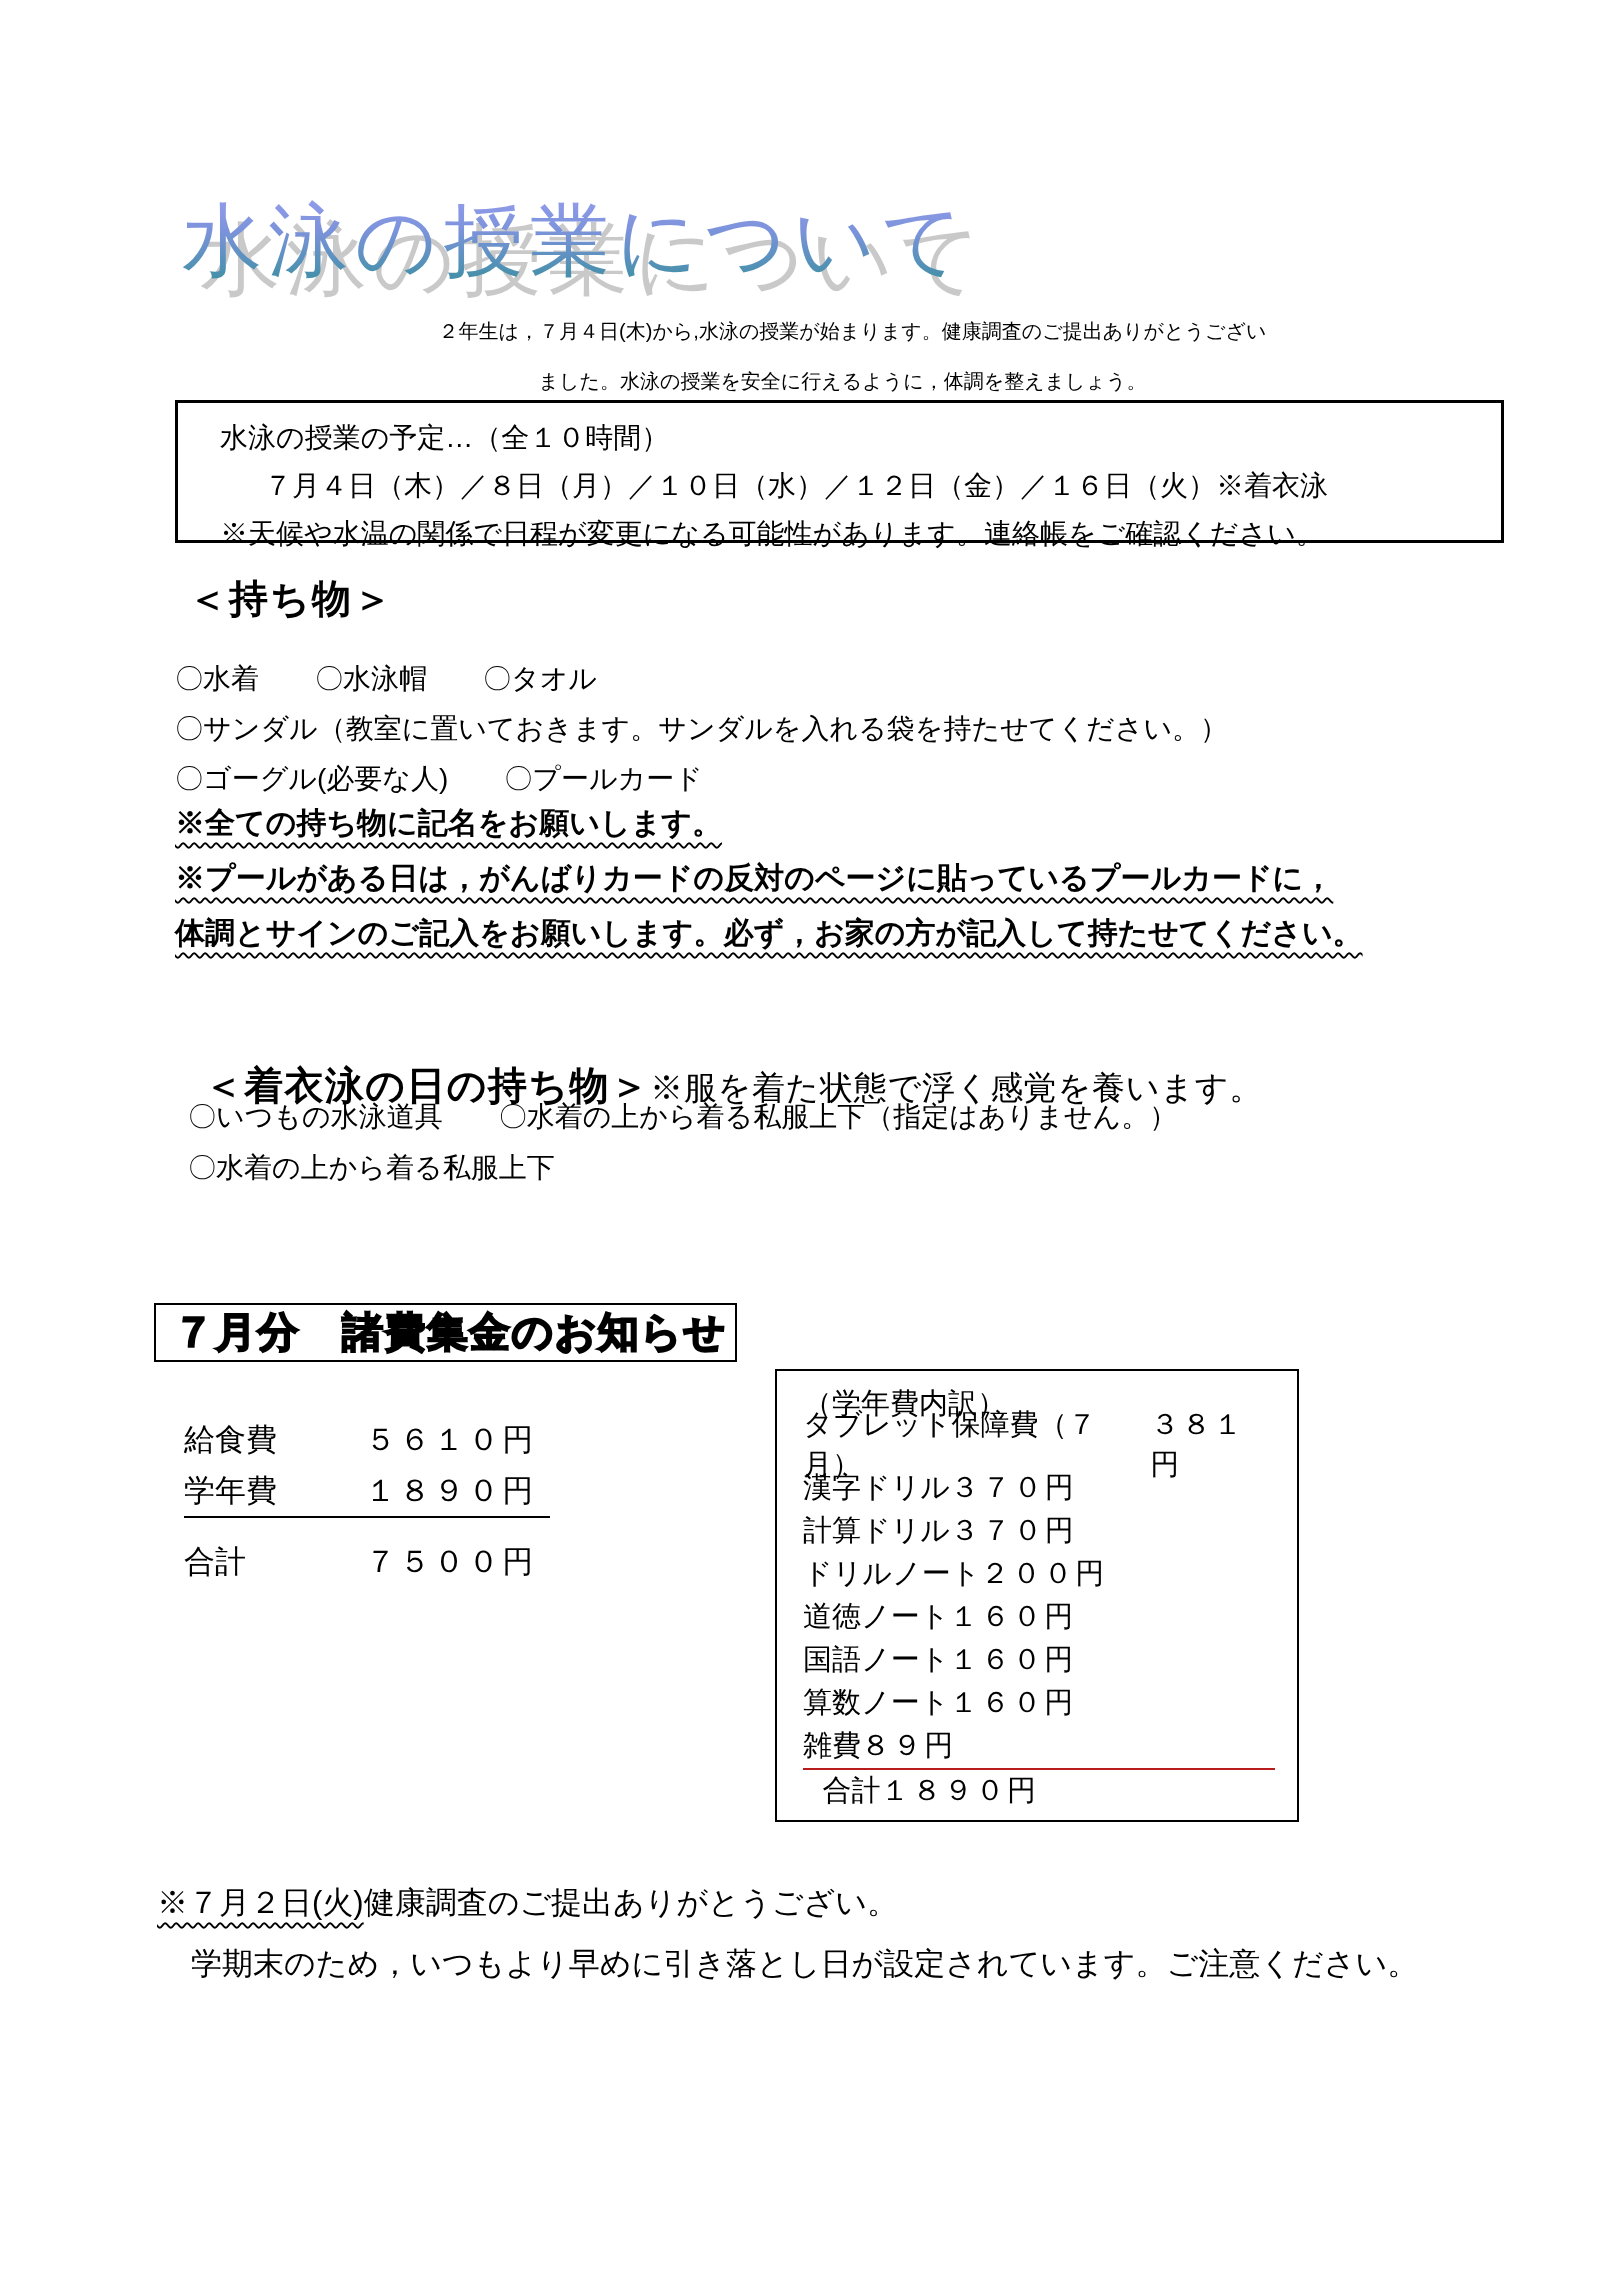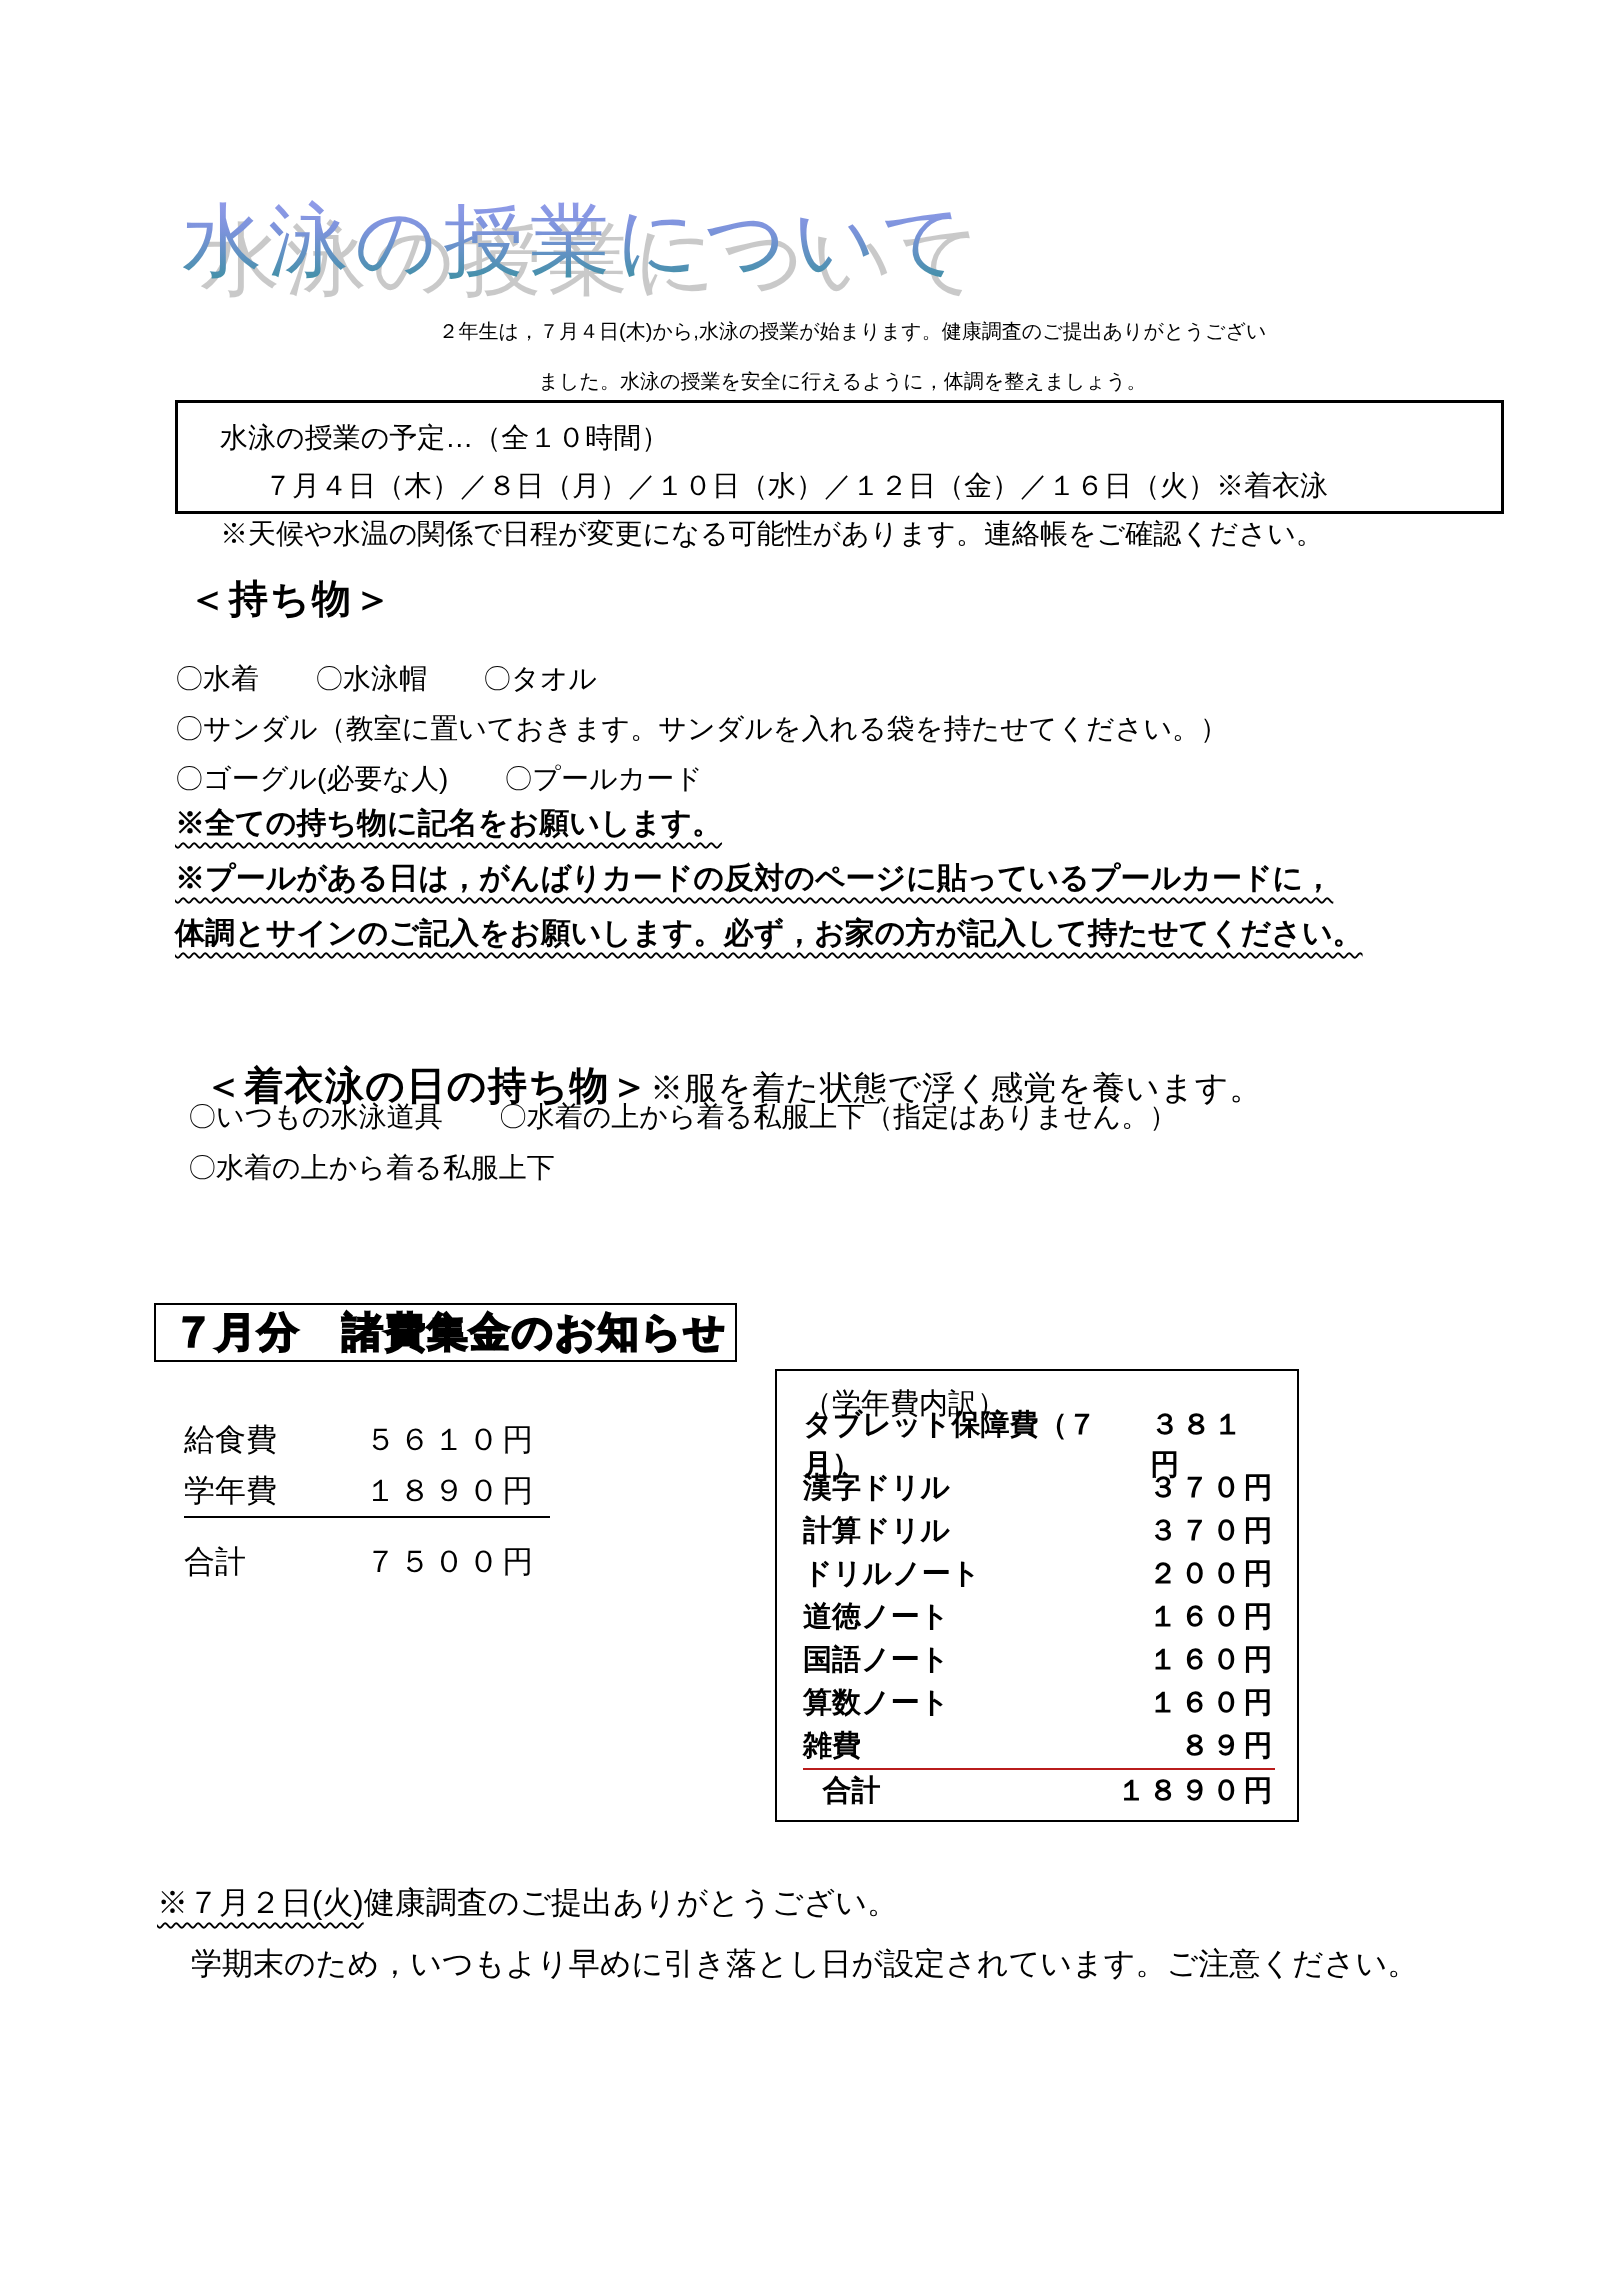"水泳の授業の予定…（全１０時間）" .schedule-box { height: 114px -> 143px }
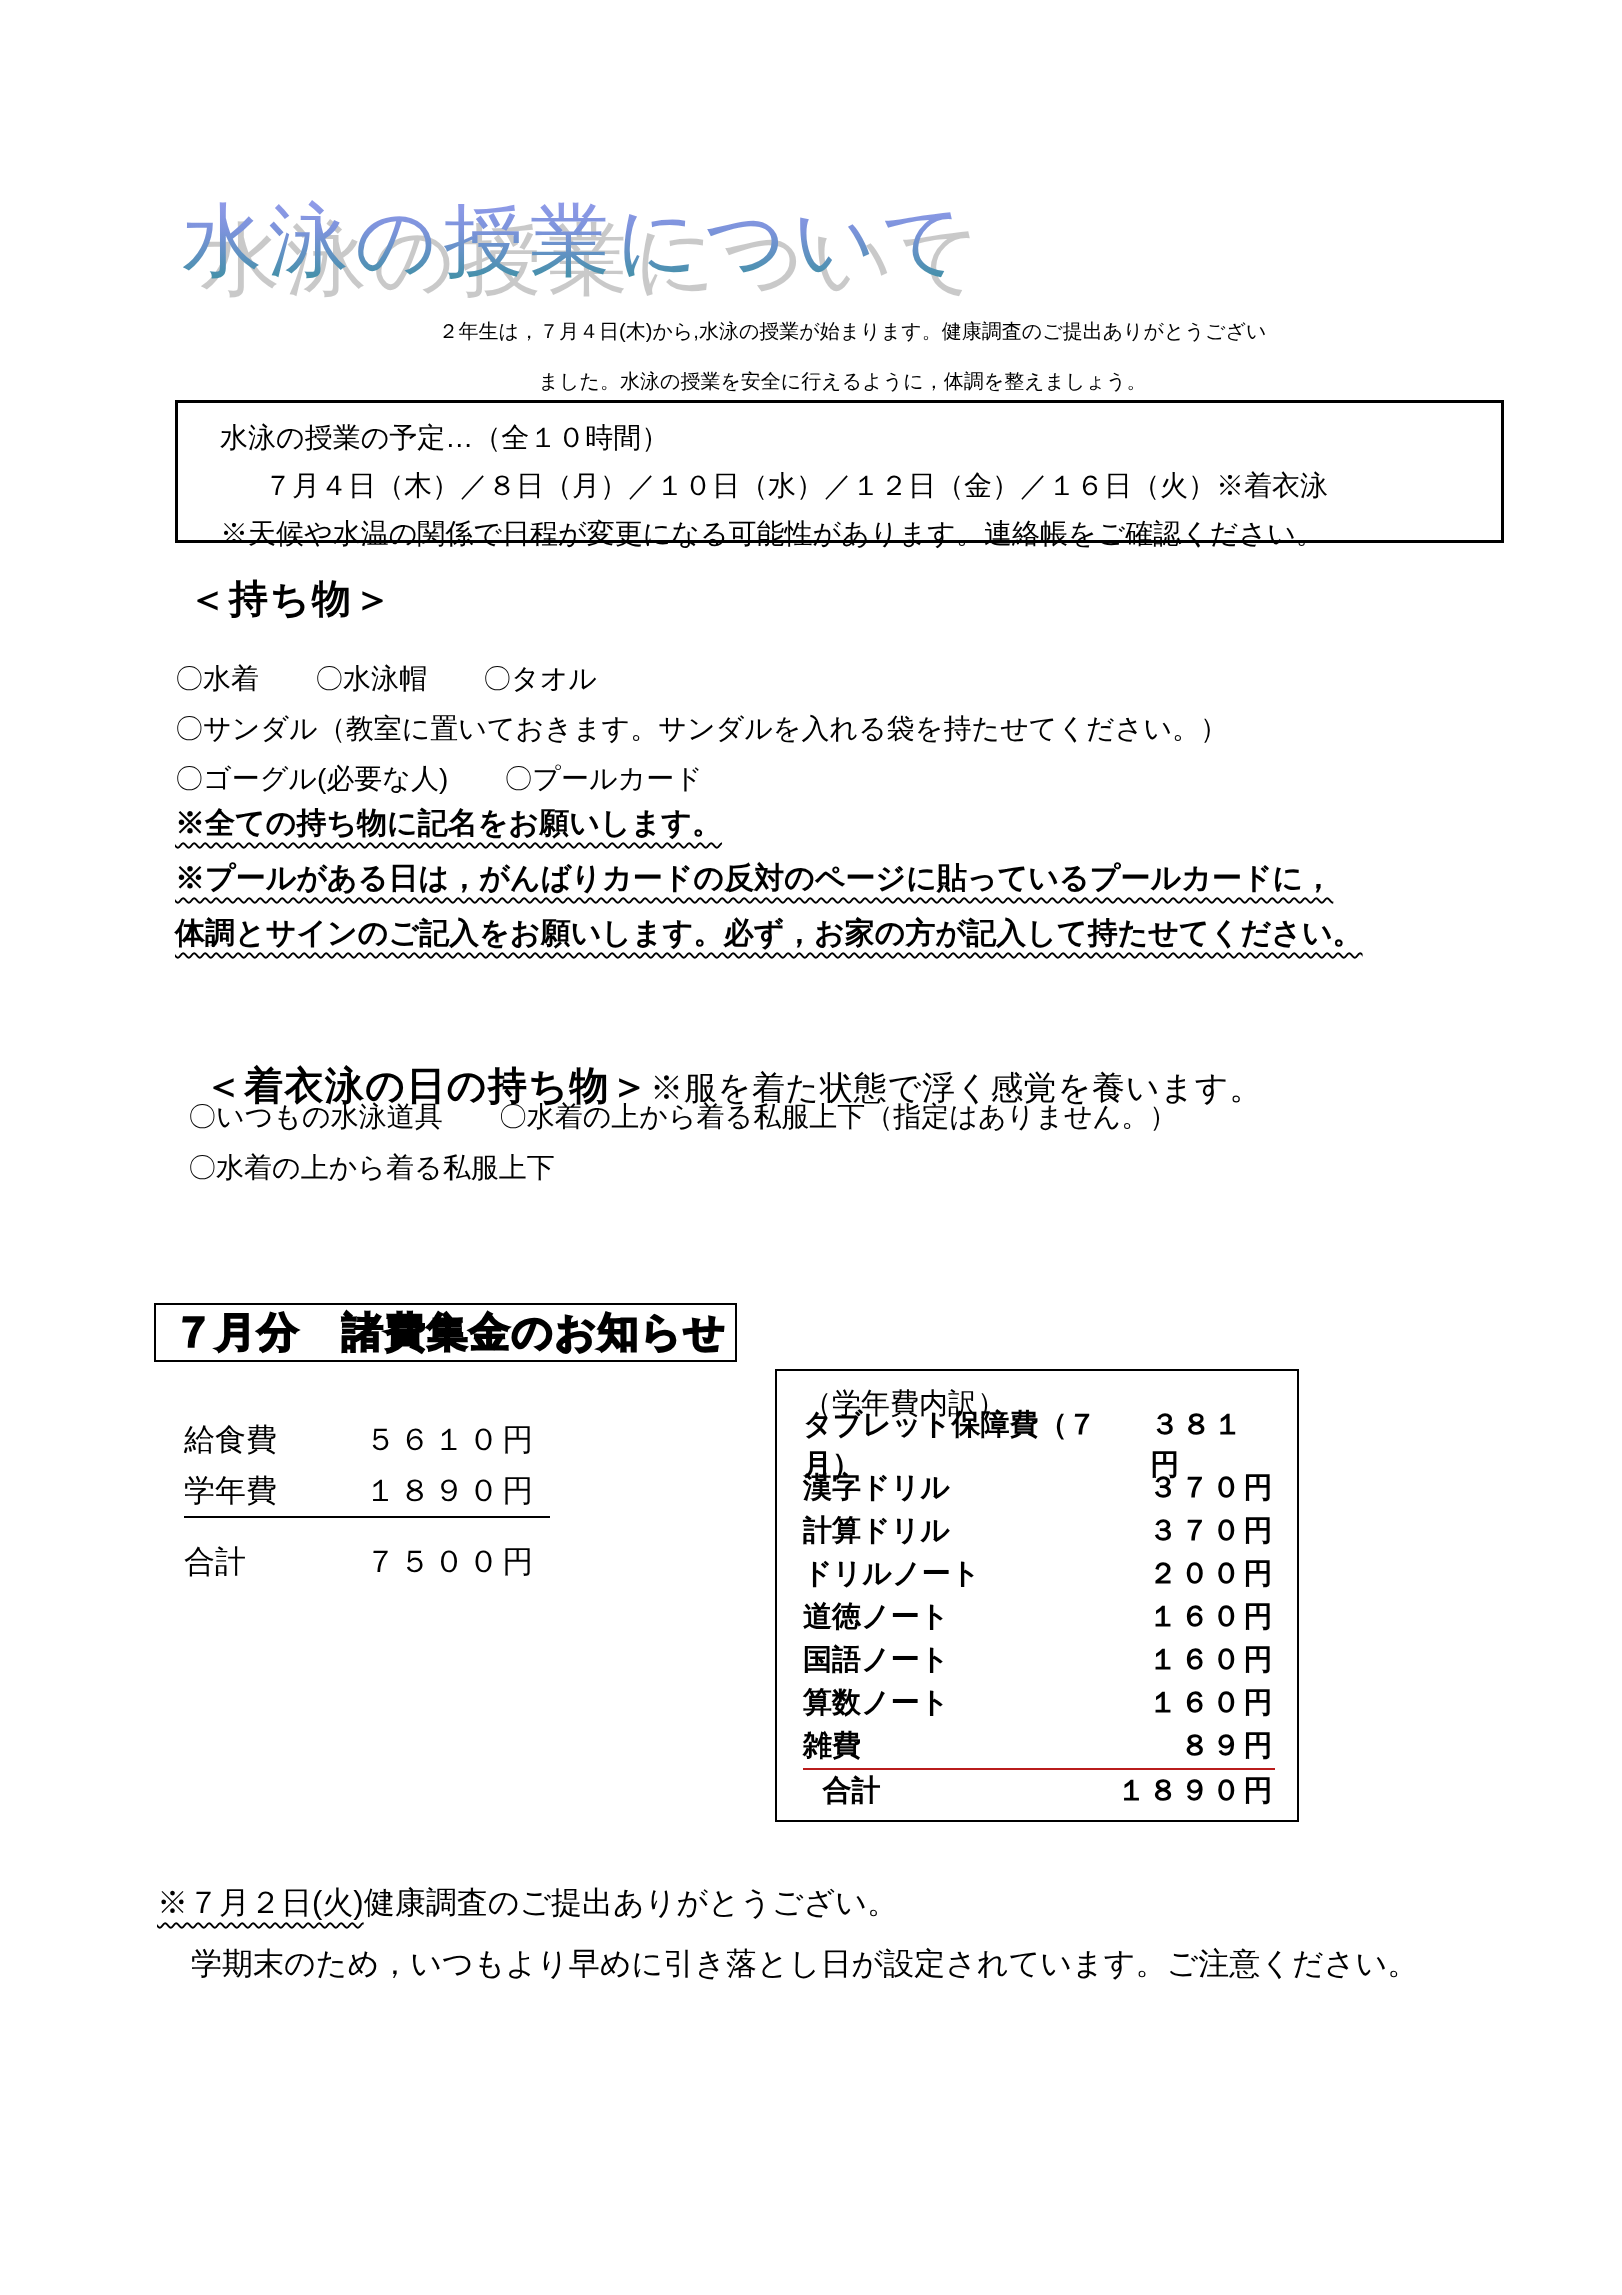"タブレット保障費（７月）" .breakdown-box .brow { font-weight: bold -> none; justify-content: space-between -> none }
